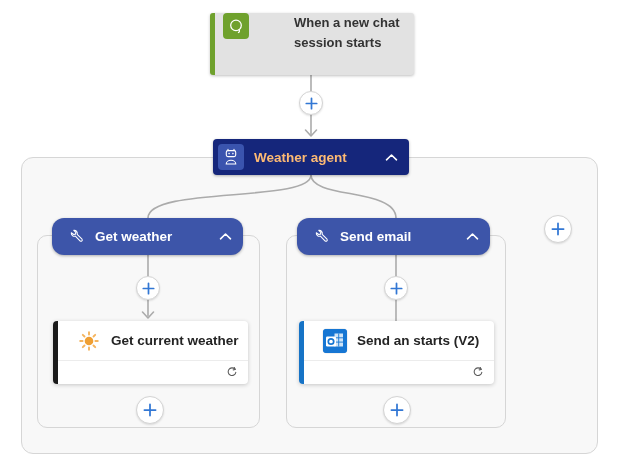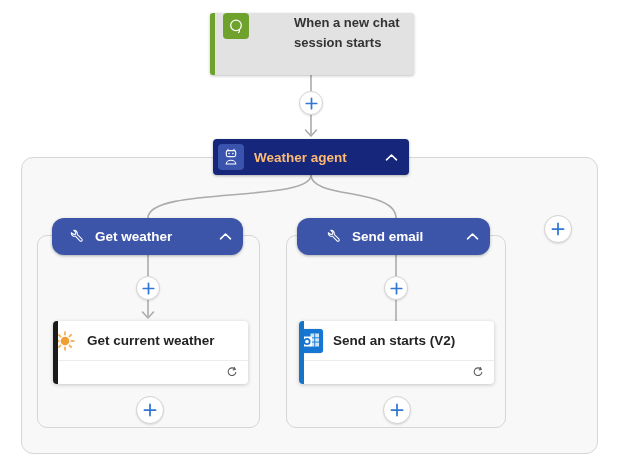"Send email" .tool-header.h1 { padding-left: 12px -> none }
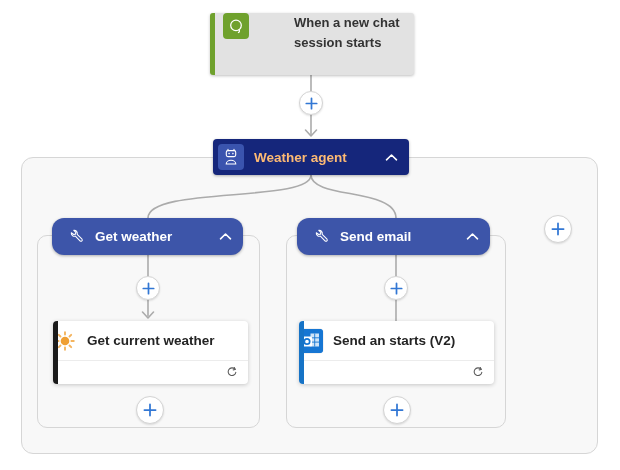"Get current weather" .action-main { padding-left: 0 -> 24px }
